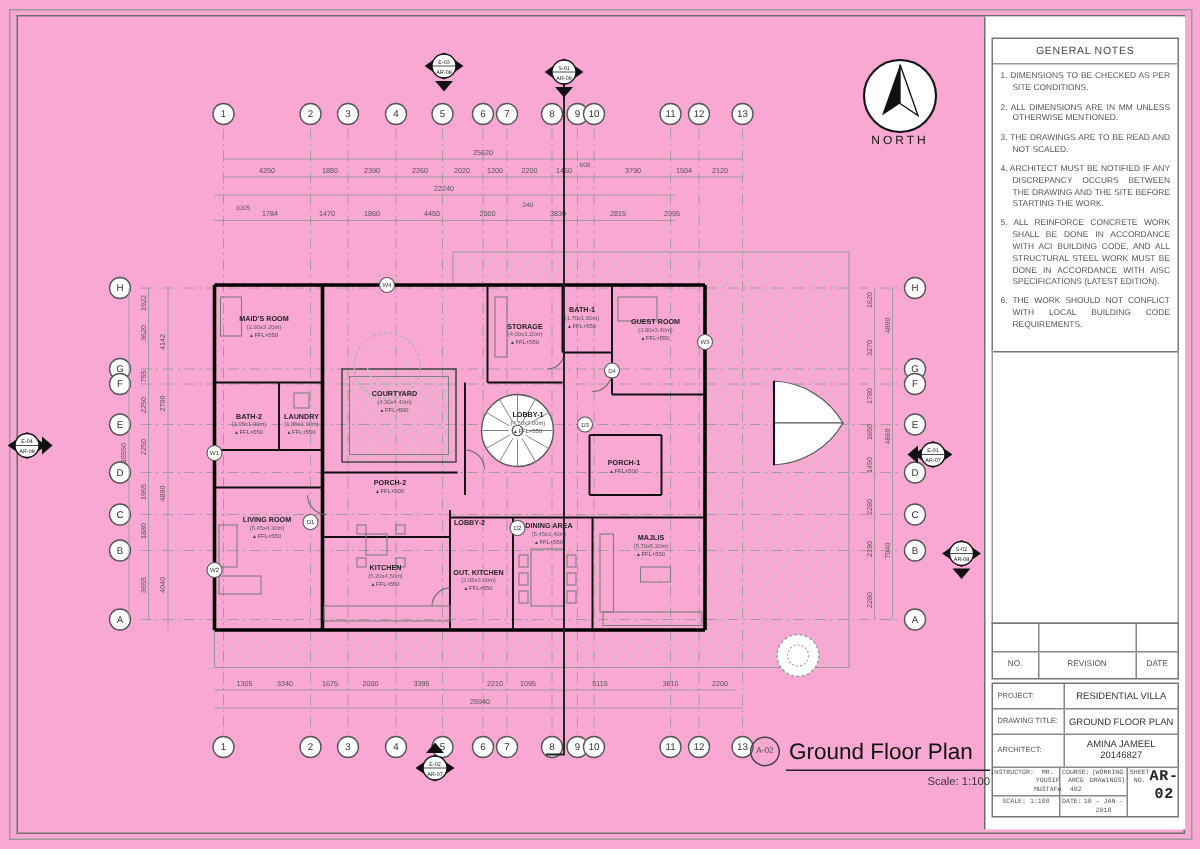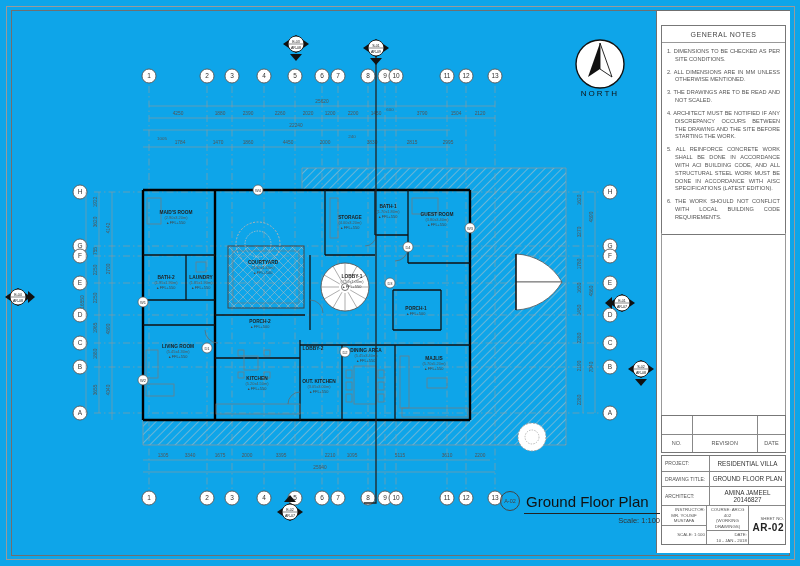"NORTH" #sheet { background: #0ea5e9 -> #f9a8d4 }
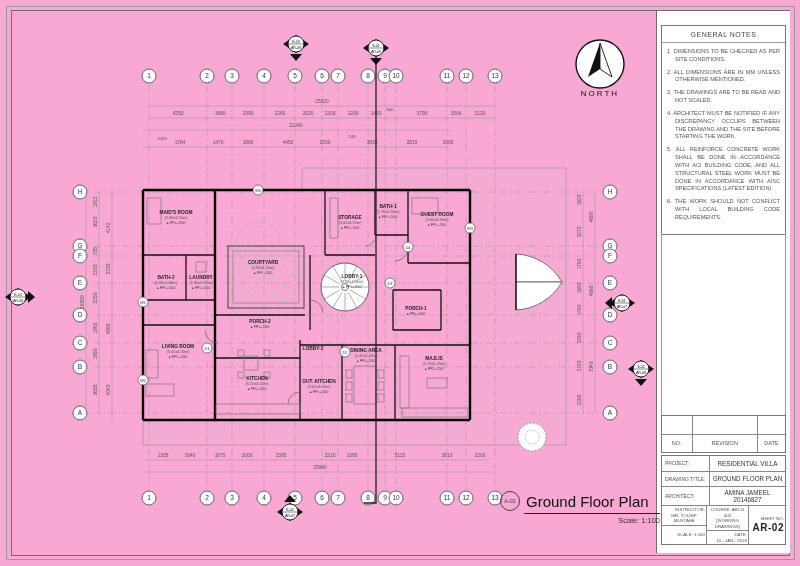"AR-02" .tb-bcell { align-items: flex-end -> flex-start; flex-direction: column -> row; font-family: none -> Liberation Mono, monospace }
